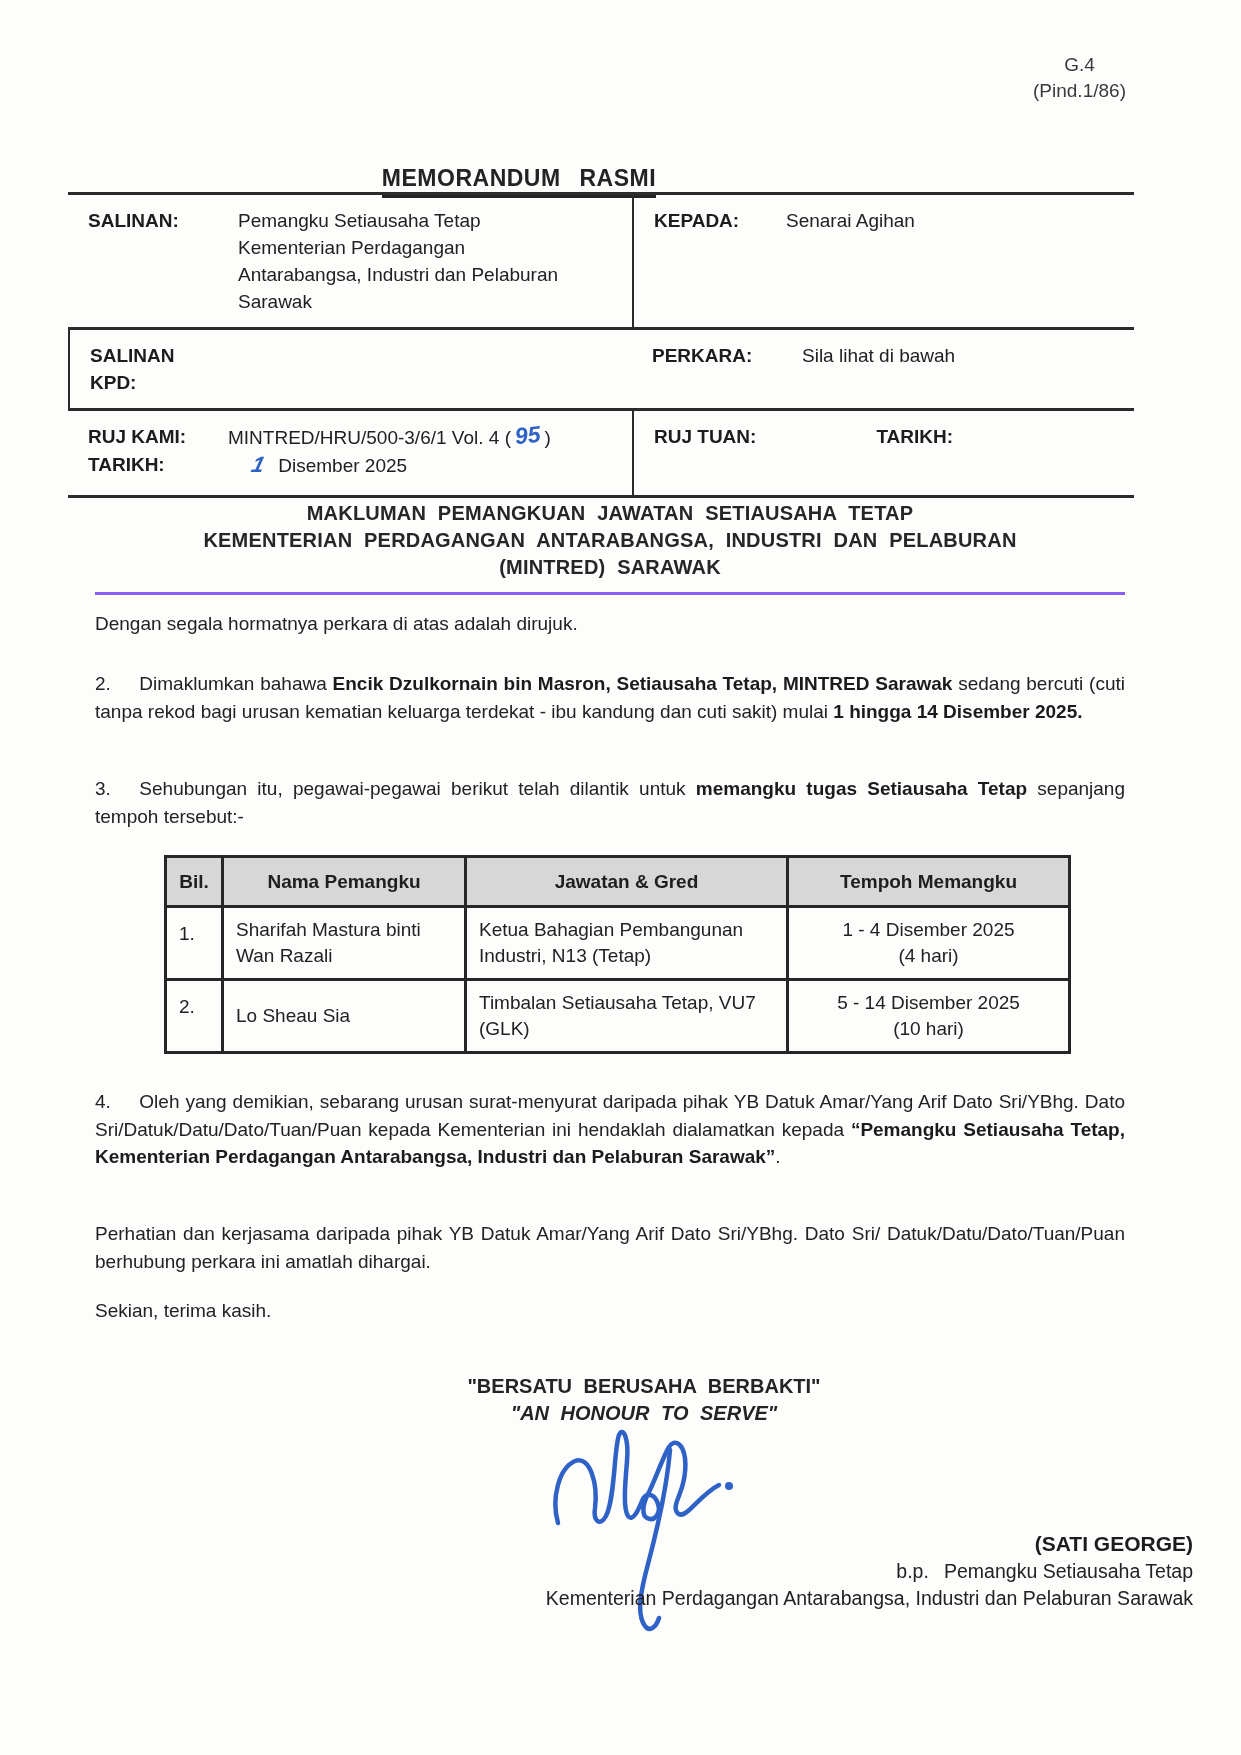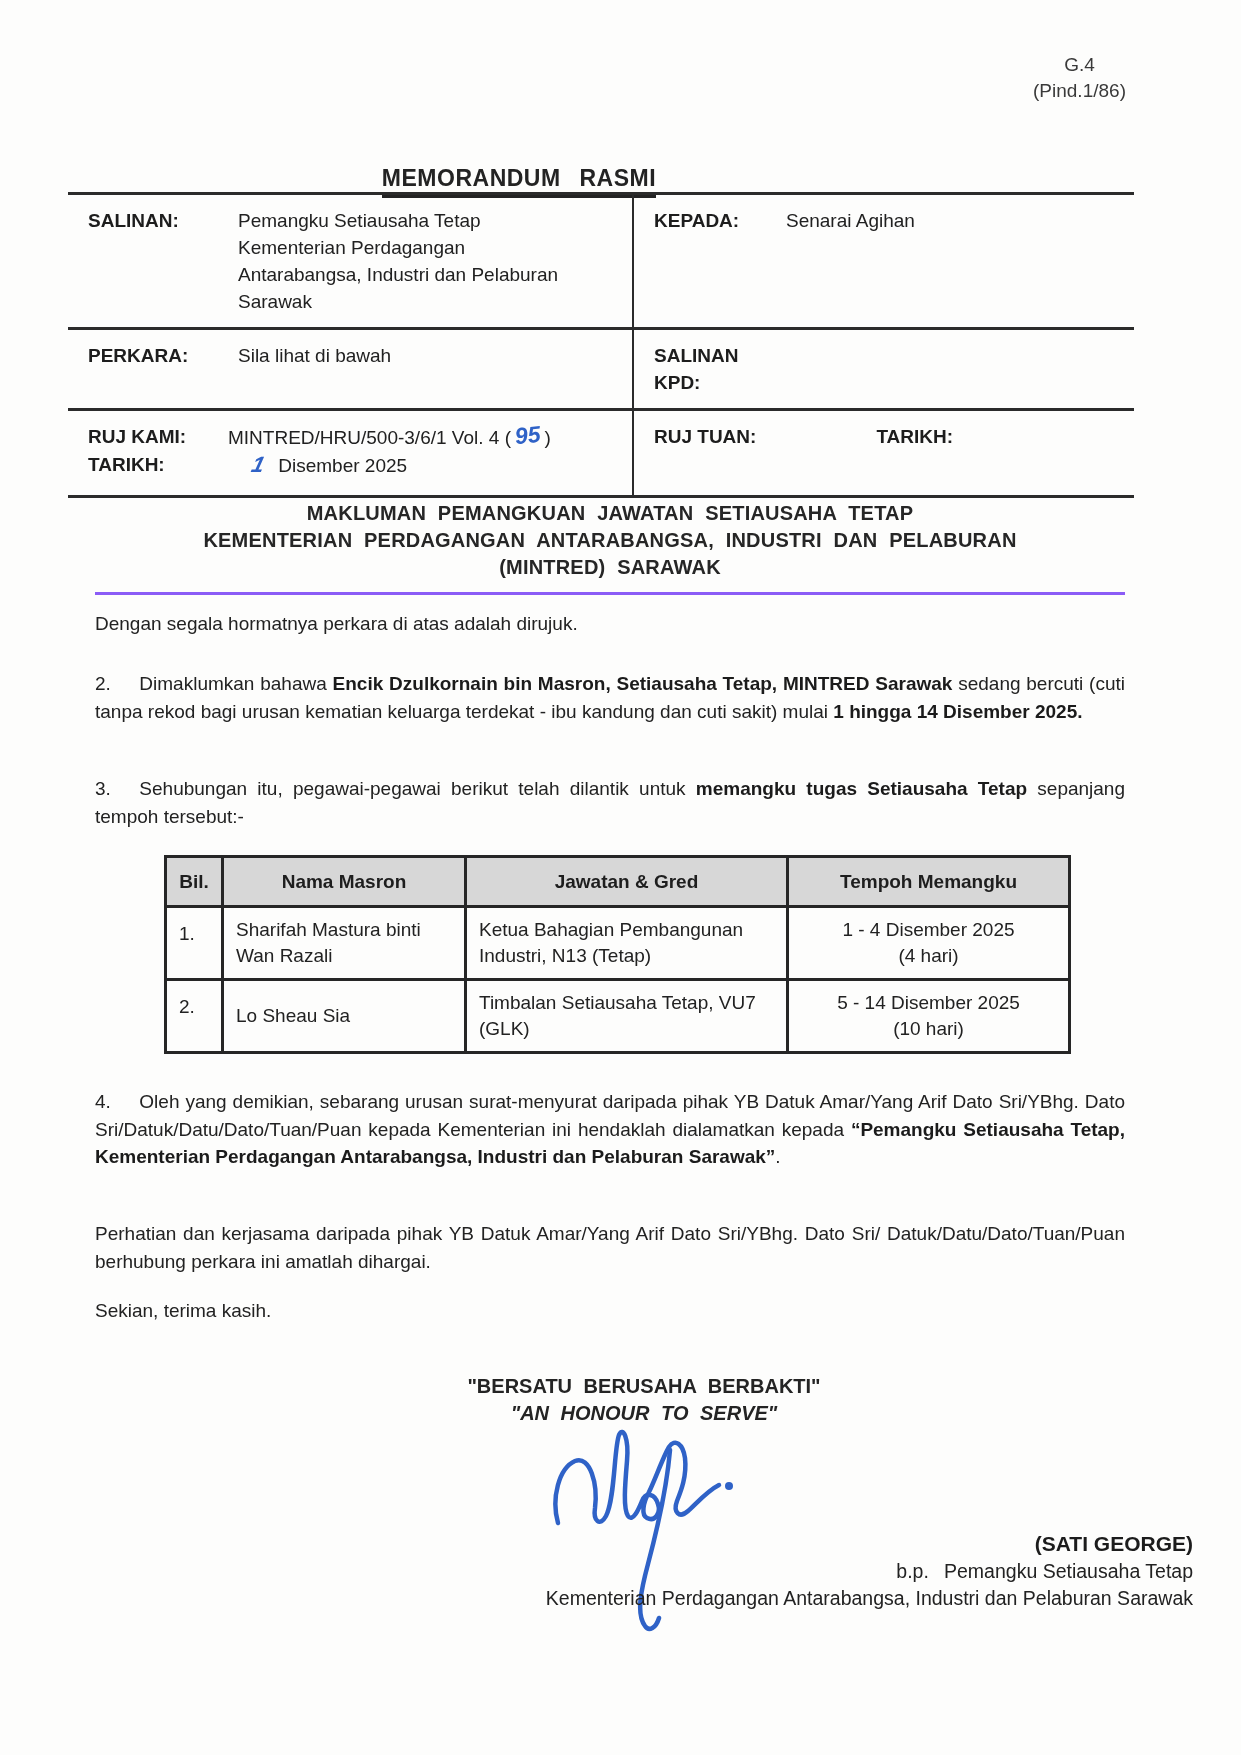"PERKARA:" div.hcell { order: before "SALINAN" -> after "SALINAN" }
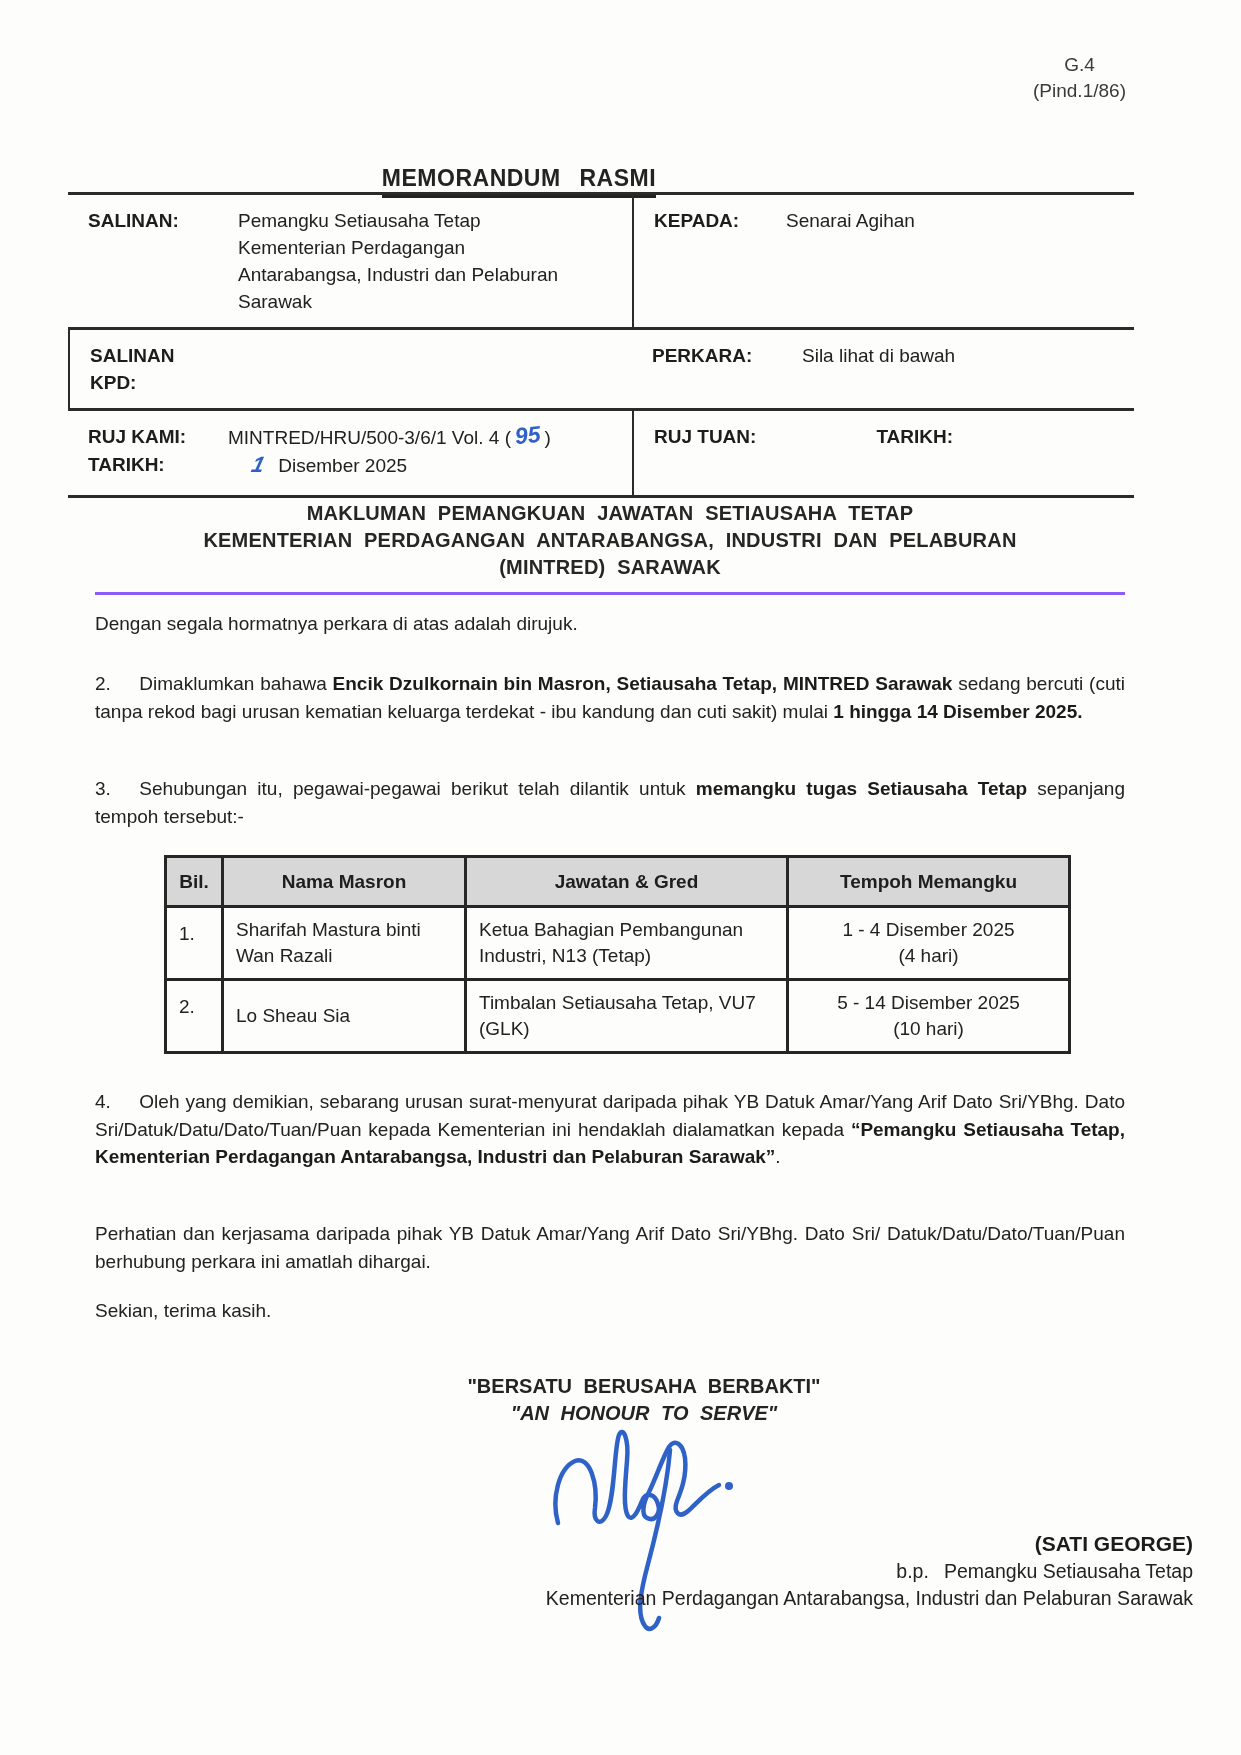"Nama Masron" div.ocell { text: Masron -> Pemangku }
